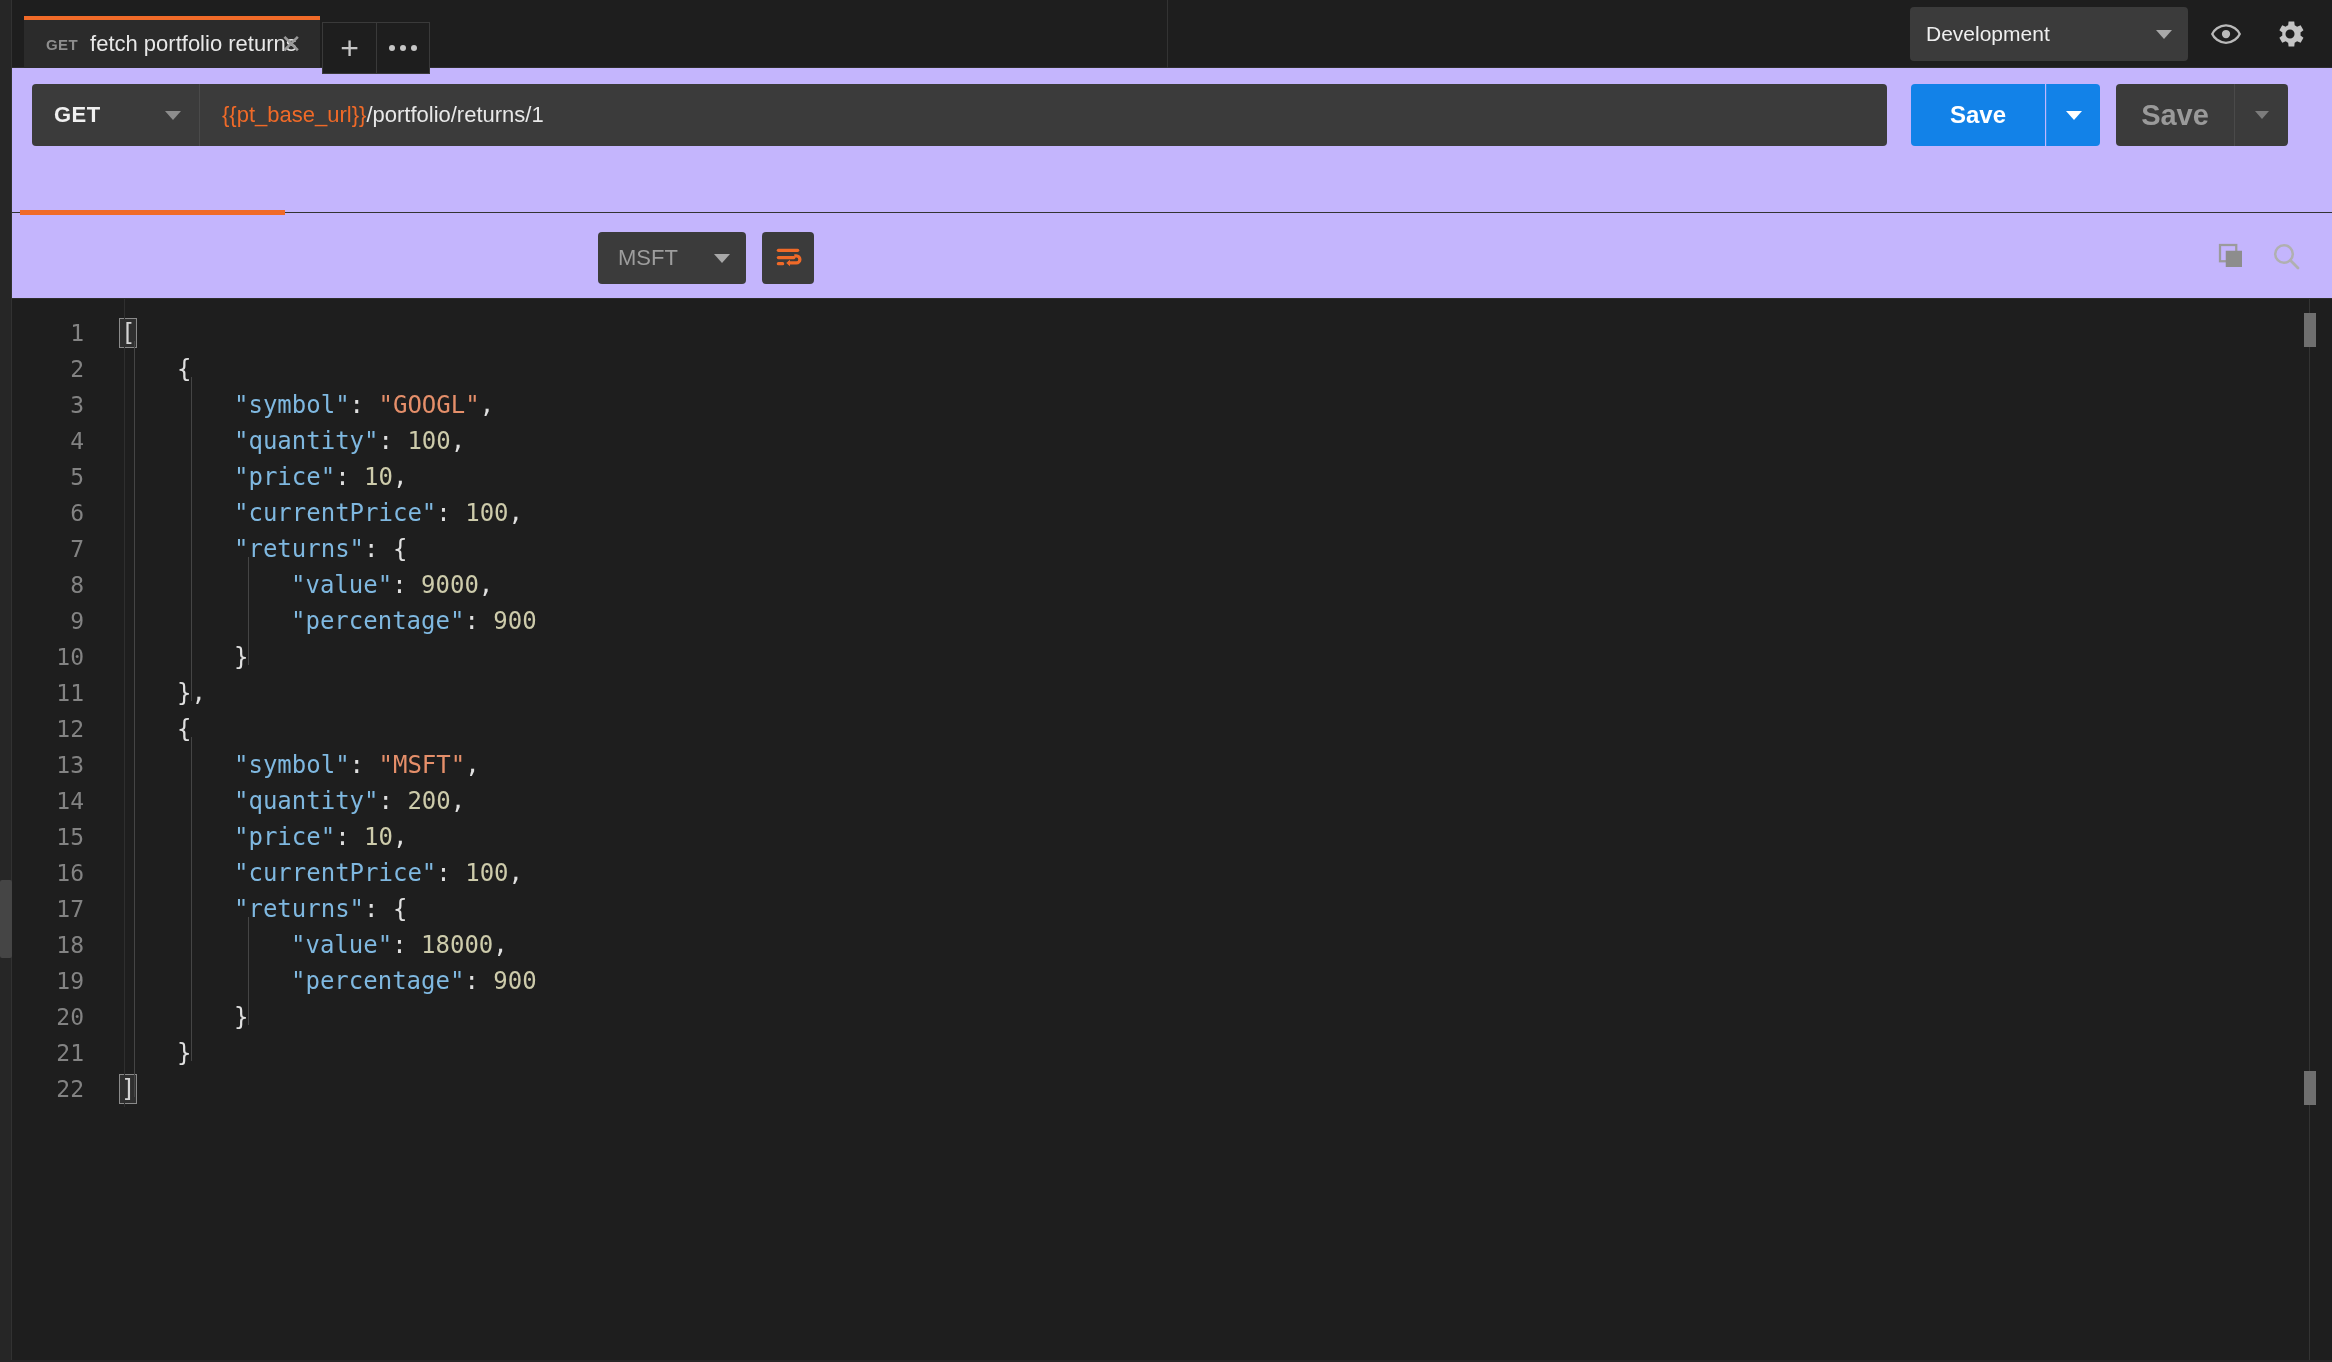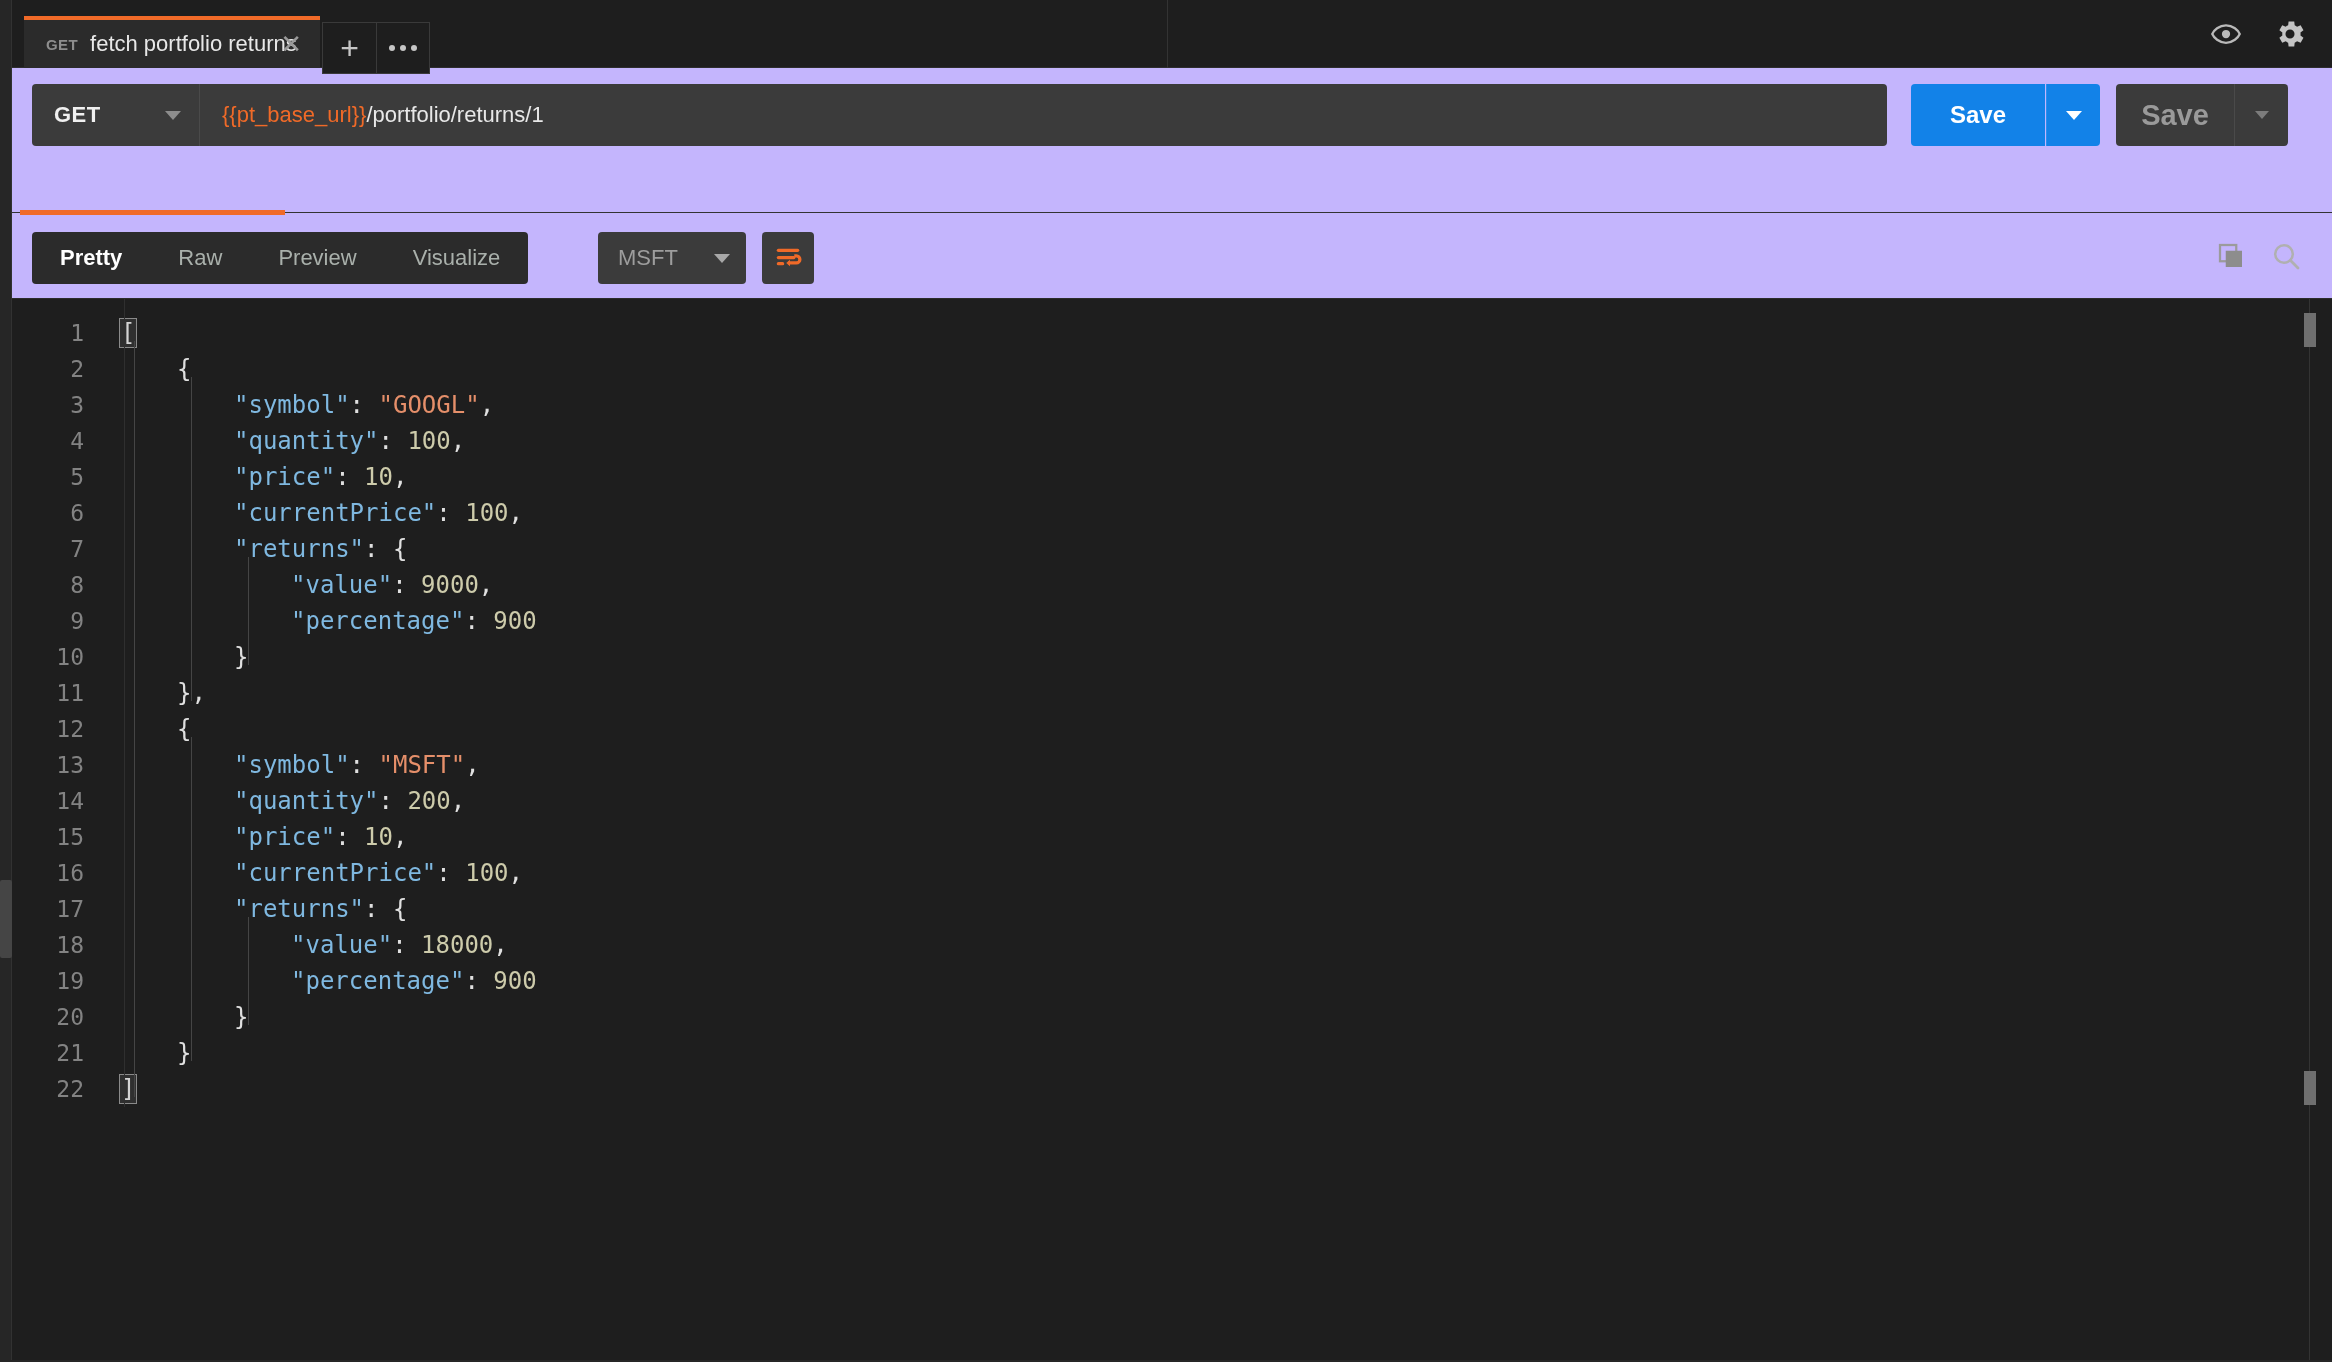"Development" div.env-select { html: none -> <div> <span>Development</span> <span></span> </div> }
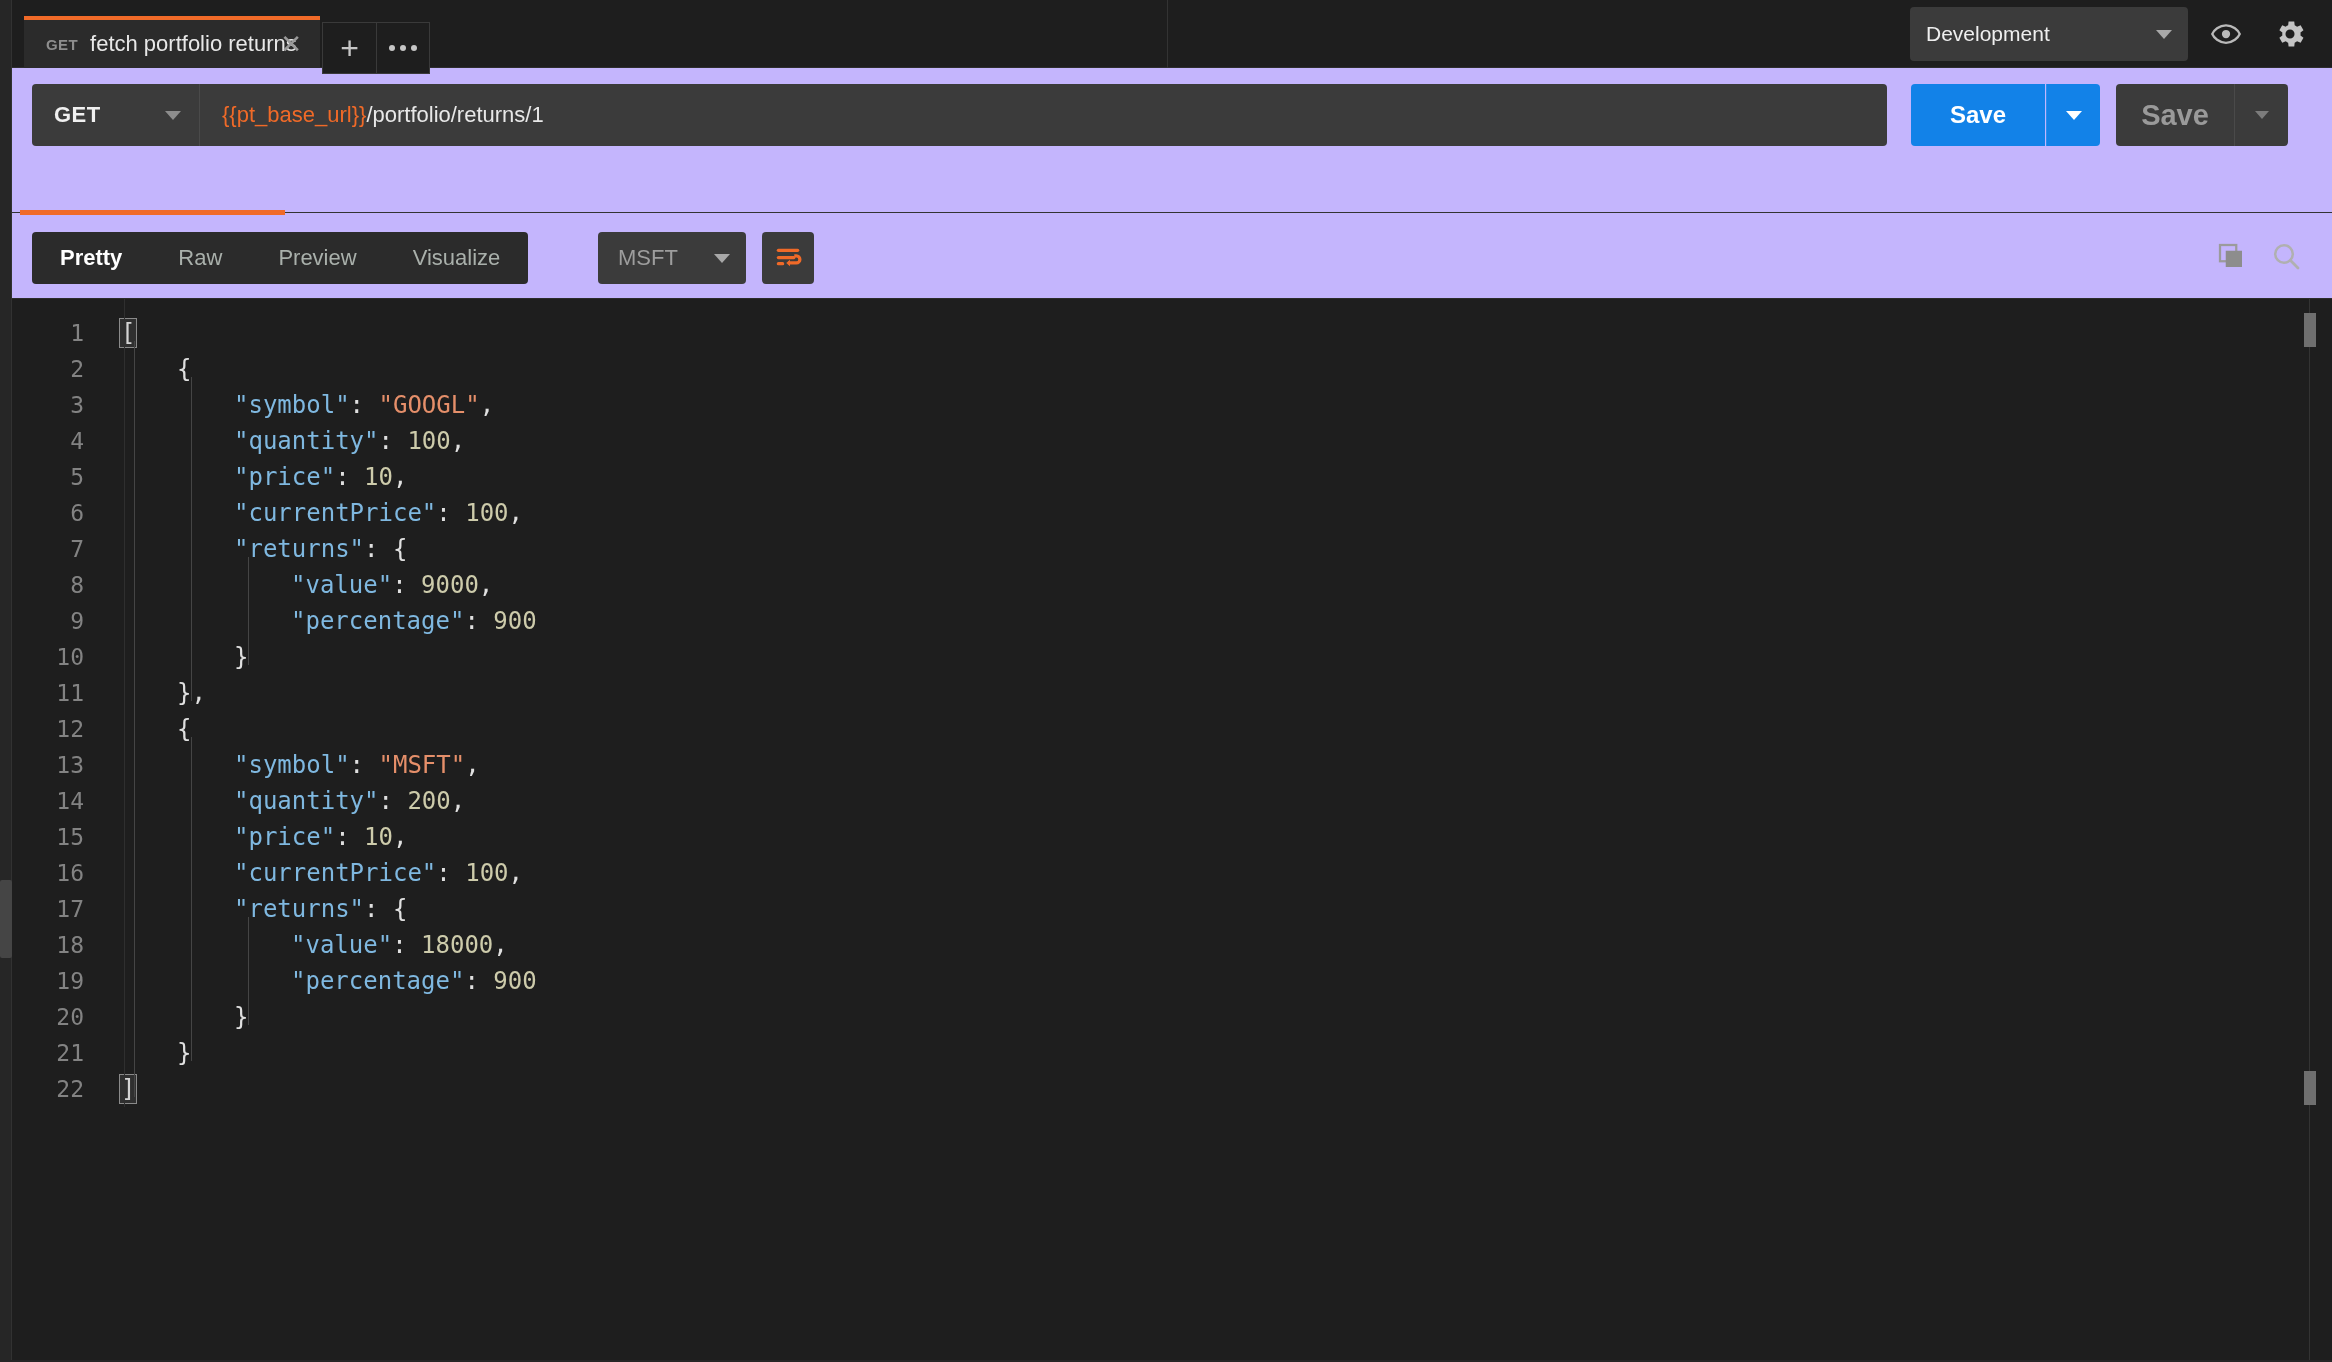"Pretty" div.tabgroup { html: <div> <div>Pretty</div> <div>Raw</div> <div>Preview</div> <div>Visualize</div> </div> -> none }
